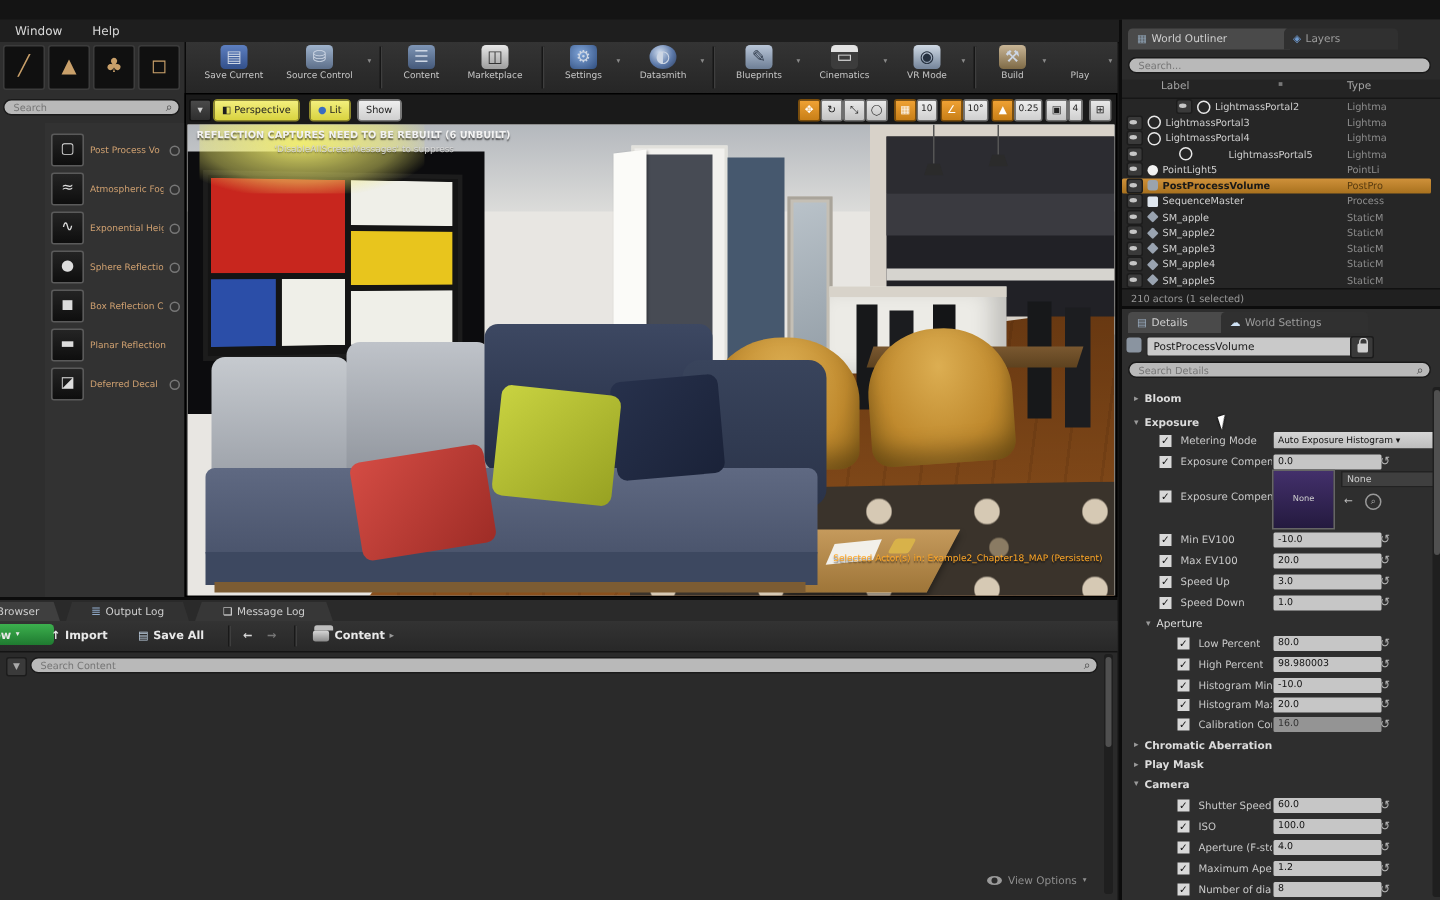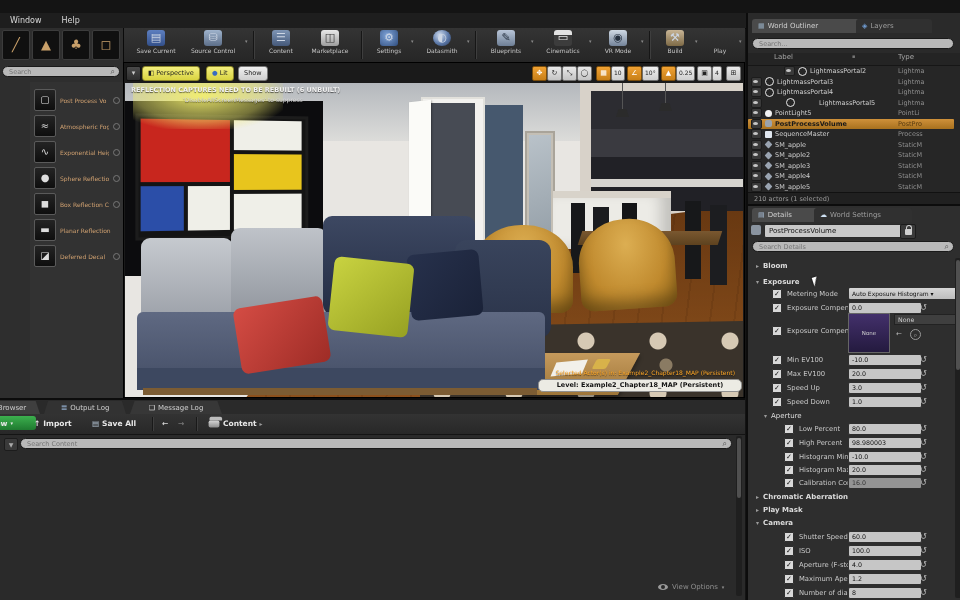"Level: Example2_Chapter18_MAP" div.lvl-pill { html: <div>Level: Example2_Chapter18_MAP (Persistent)</div> -> none }
